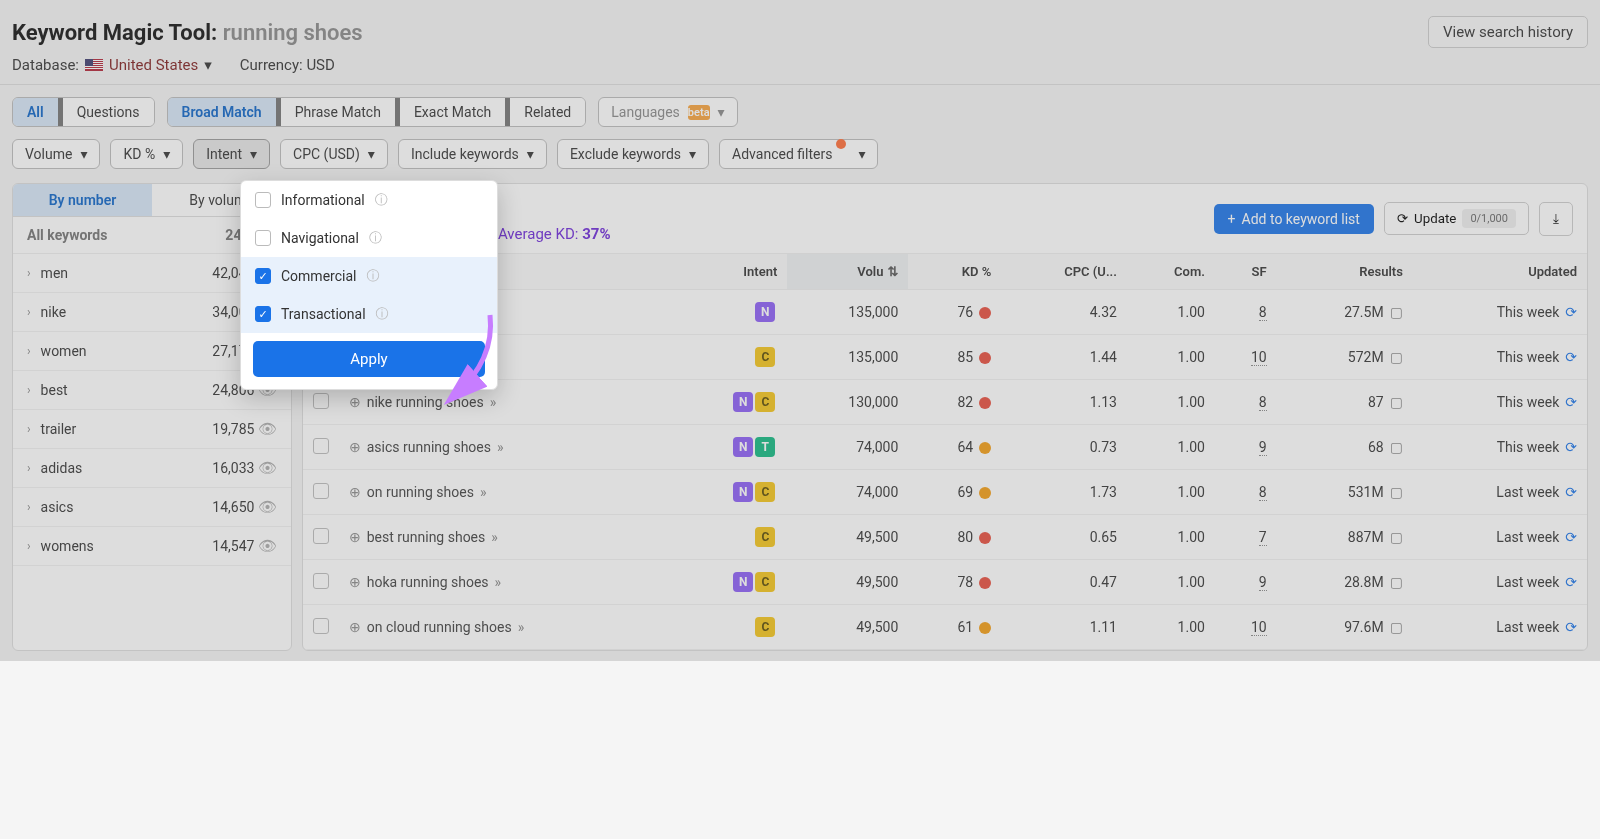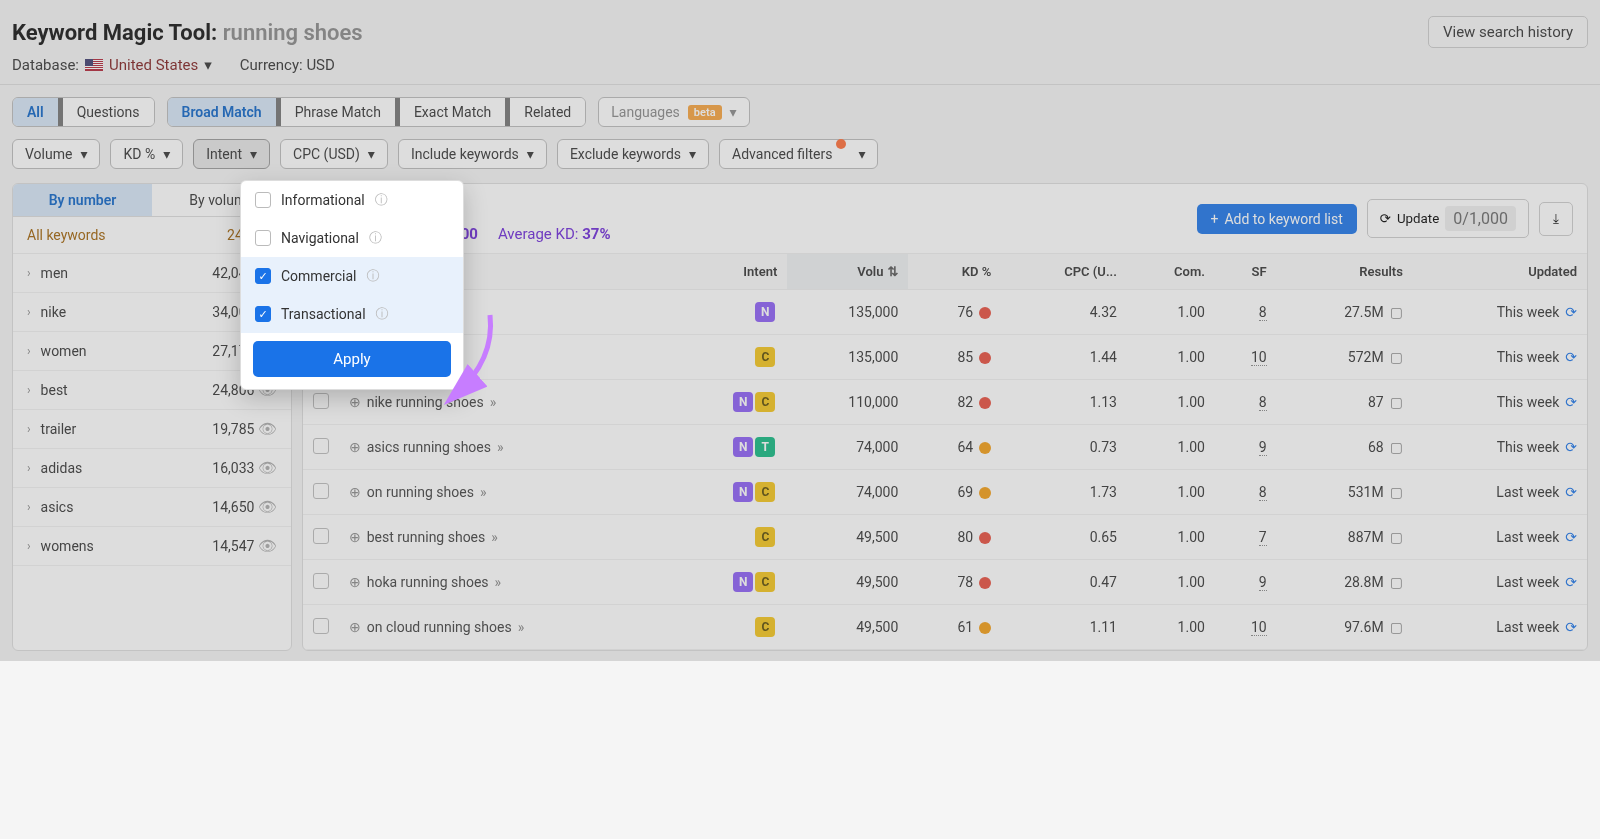"beta" .beta { padding: 1px 6px -> 1px 0 }
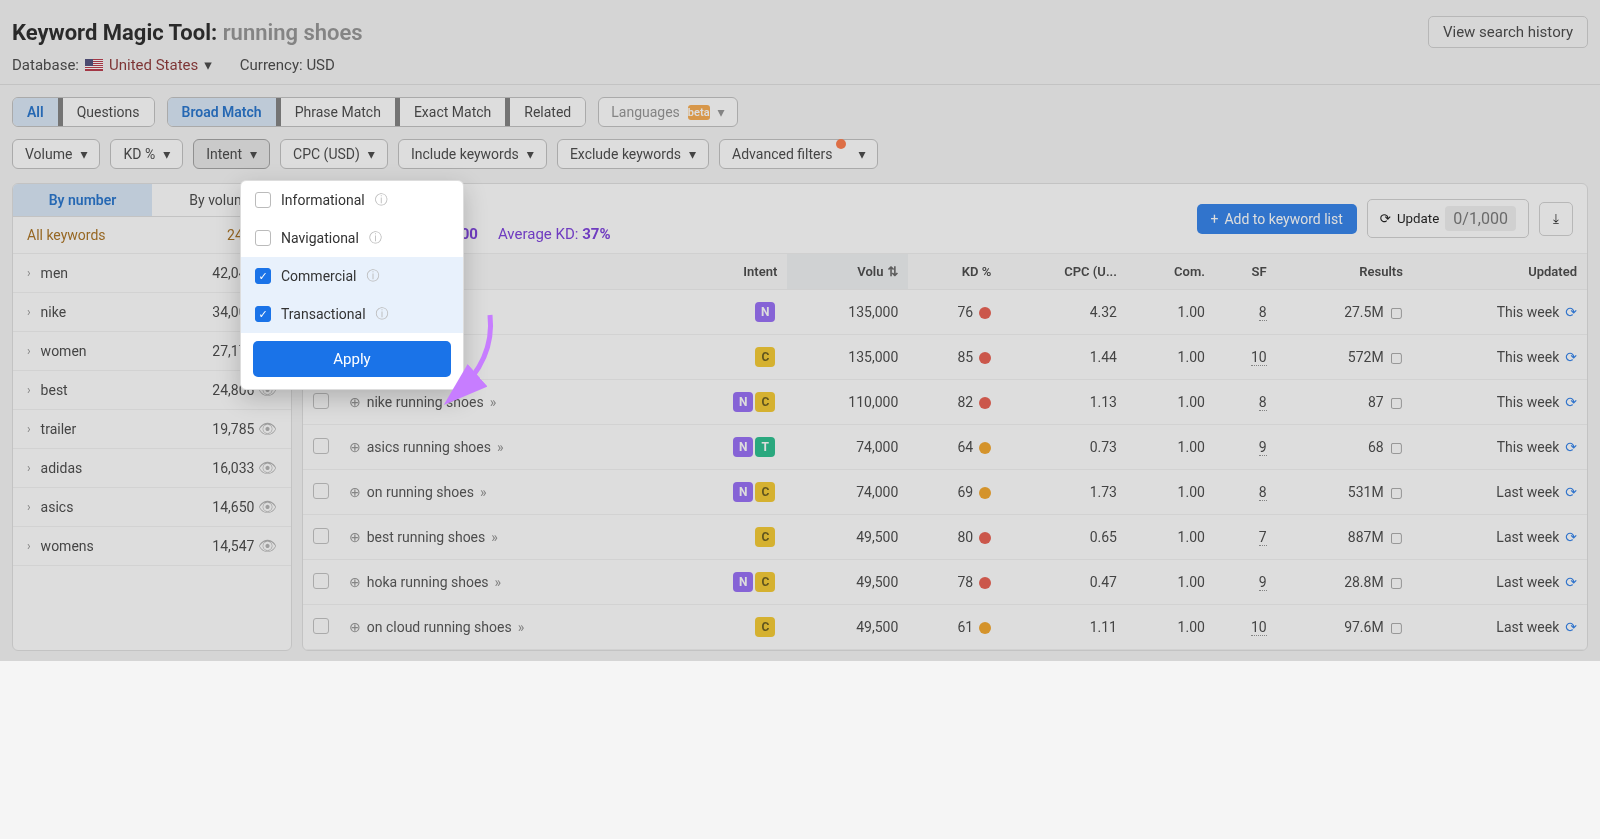"Informational" .dropdown-panel { width: 224px -> 258px }
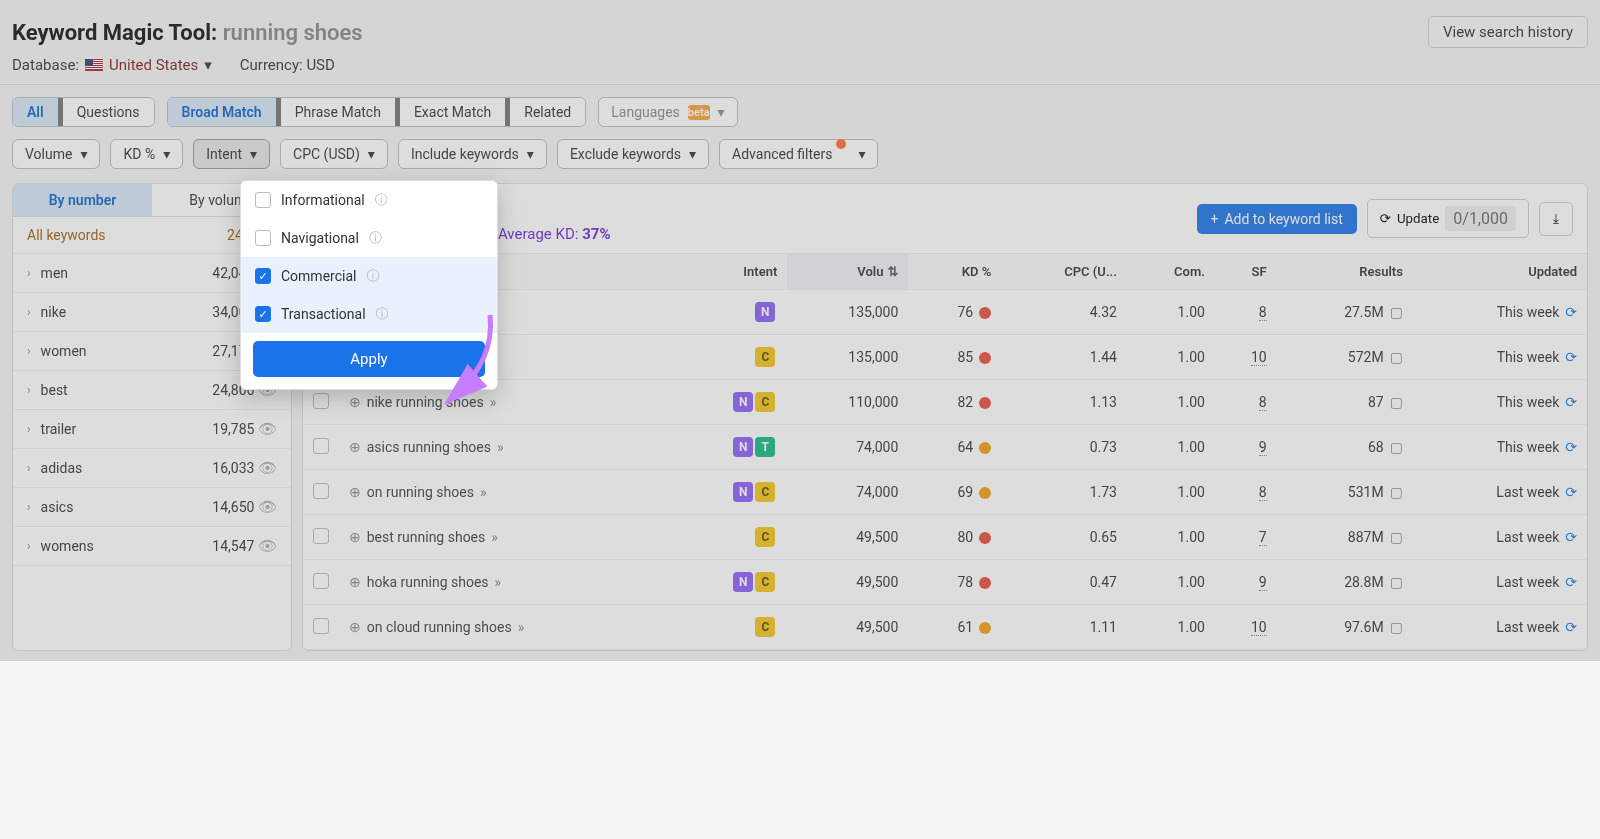"0/1,000" .counter { font-size: 16px -> 11px }
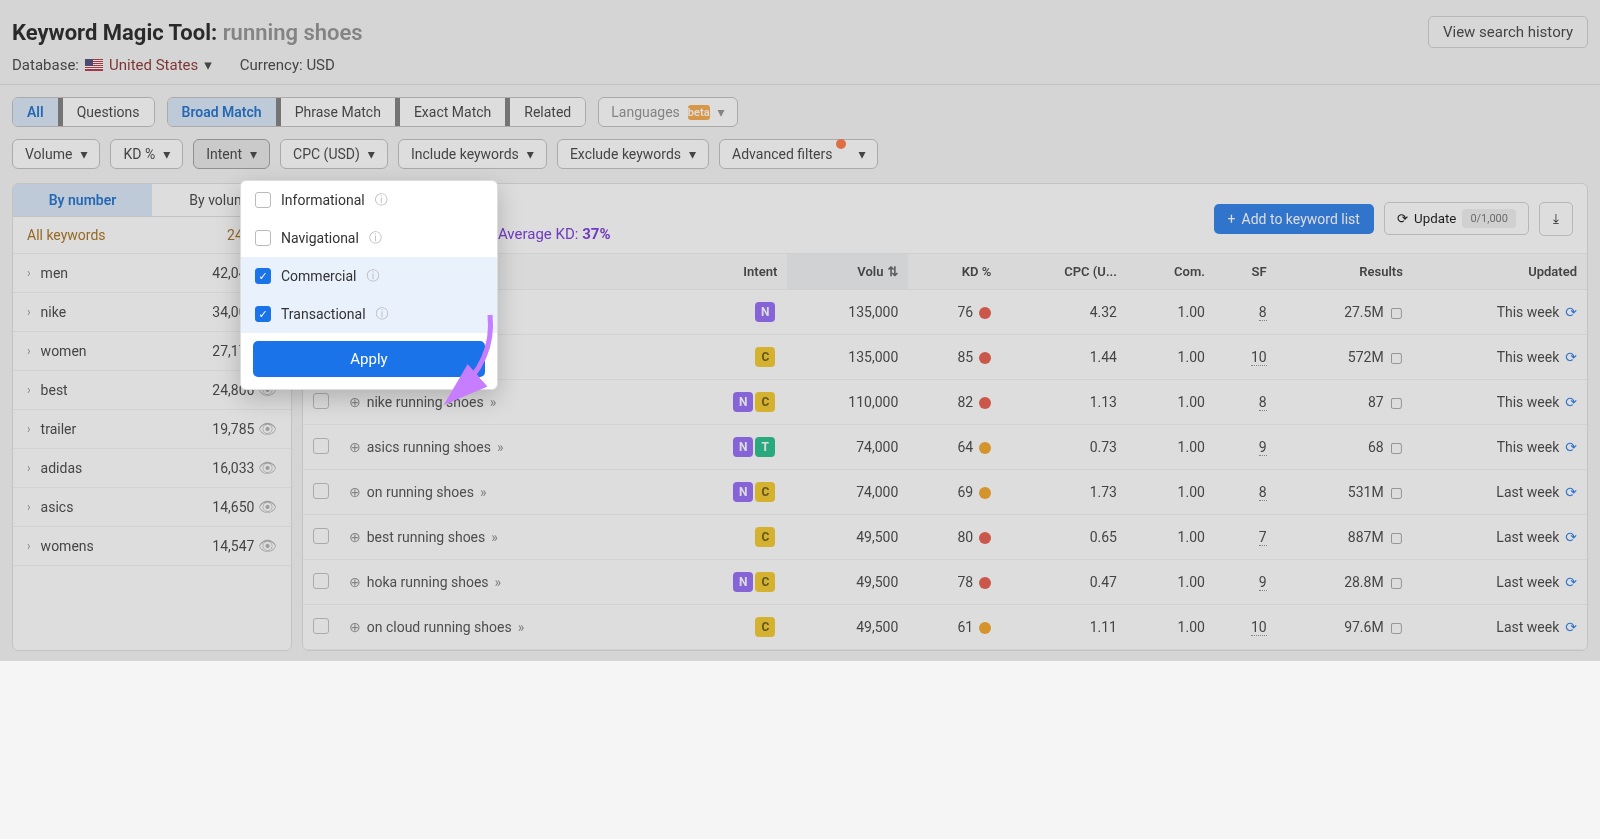"All keywords" .akrow { color: #a16207 -> #737373; font-weight: 400 -> 700 }
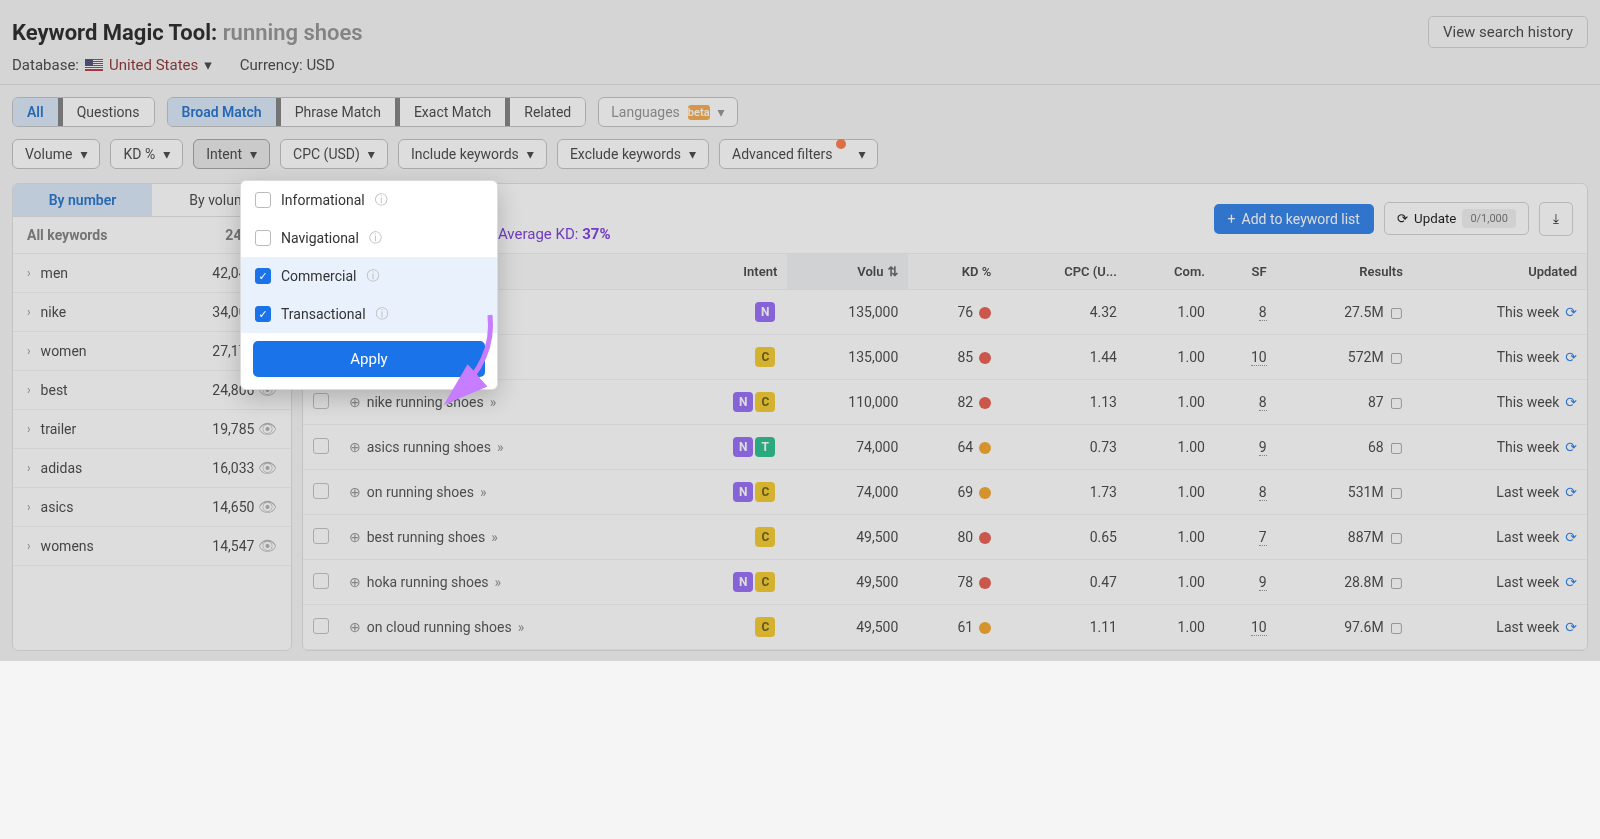"110,000" td { text: 110,000 -> 130,000 }
